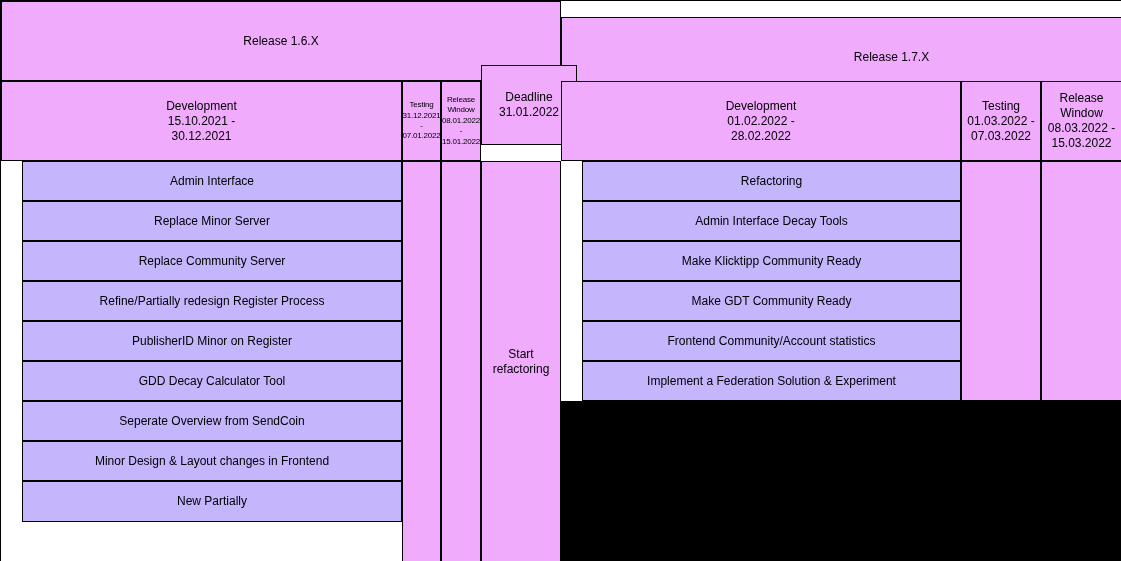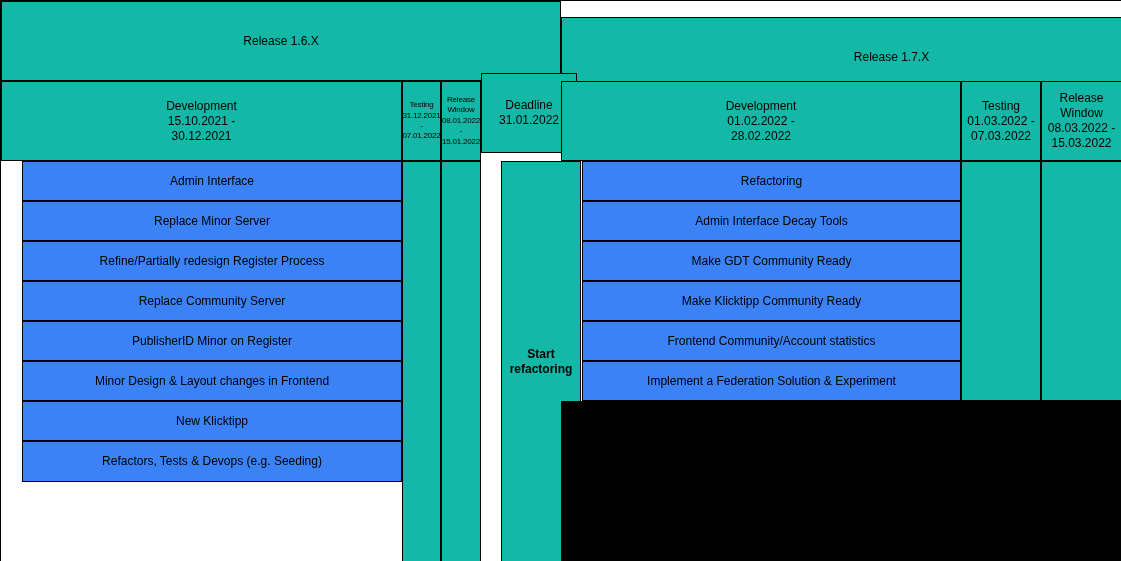"Release 1.6.X" .cell { background: #14b8a6 -> #f0abfc }
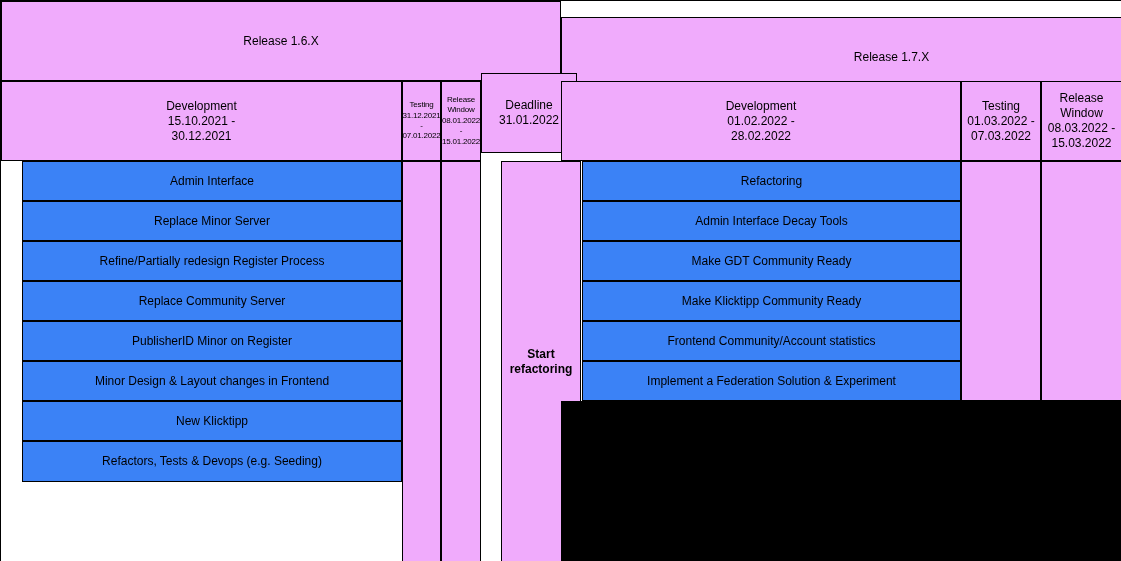"Deadline" .r16-dl-h { top: 72px -> 64px }
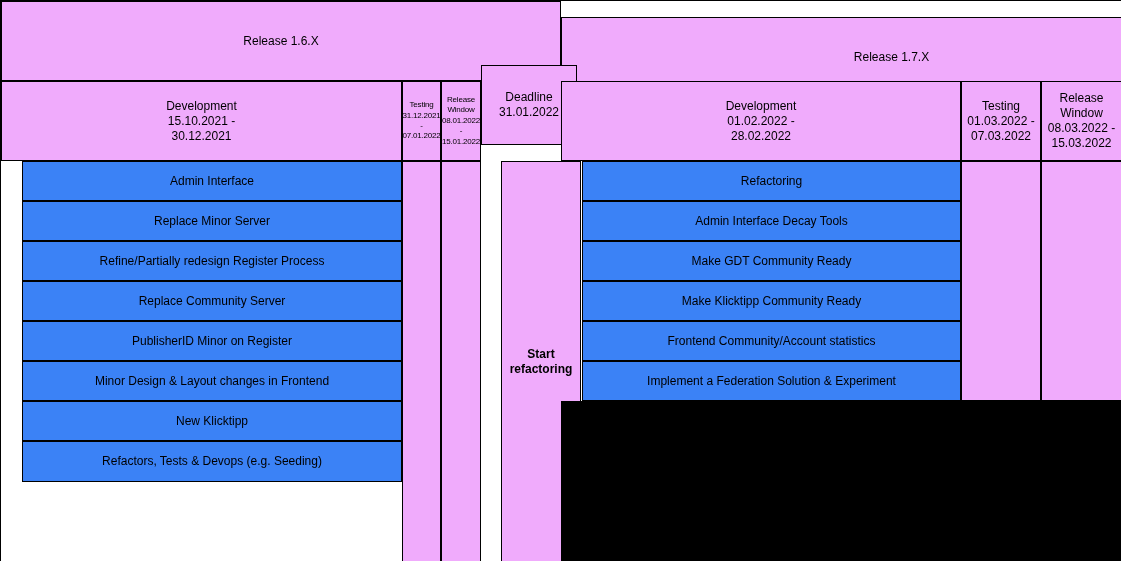"Admin Interface" .task-row { background: #3b82f6 -> #c4b5fd }
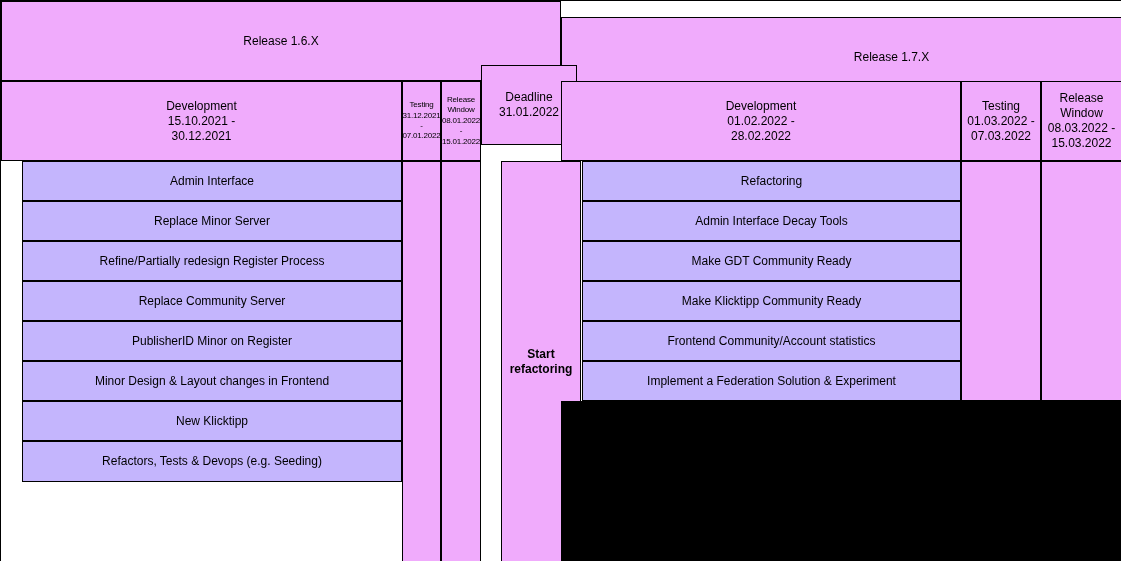"Refine/Partially redesign Register" div.task-row { order: before "Replace Community Server" -> after "Replace Community Server" }
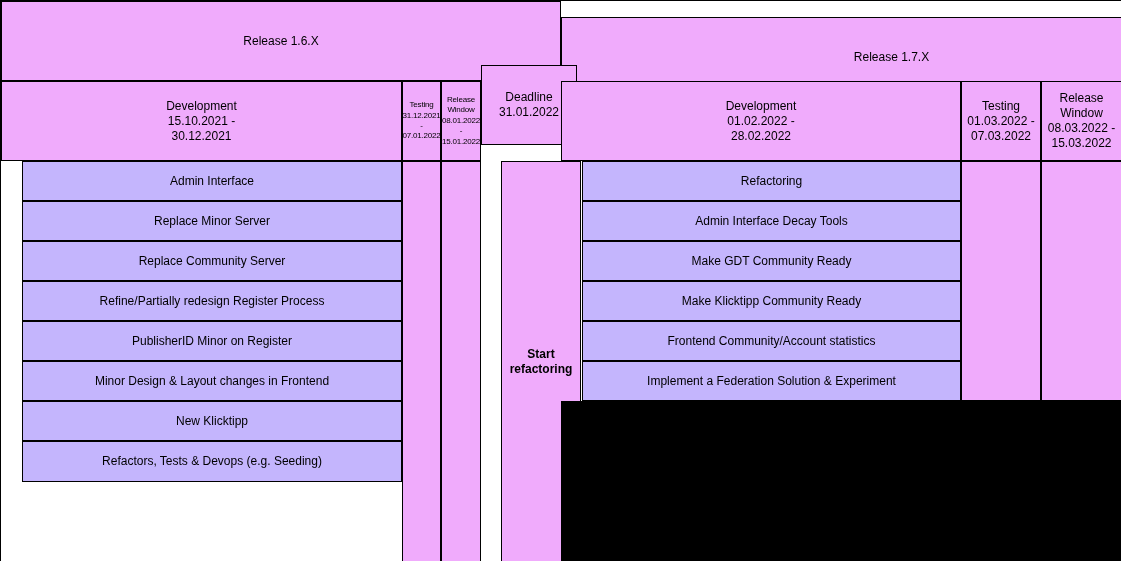"Make GDT Community Ready" div.task-row { order: before "Make Klicktipp Community Ready" -> after "Make Klicktipp Community Ready" }
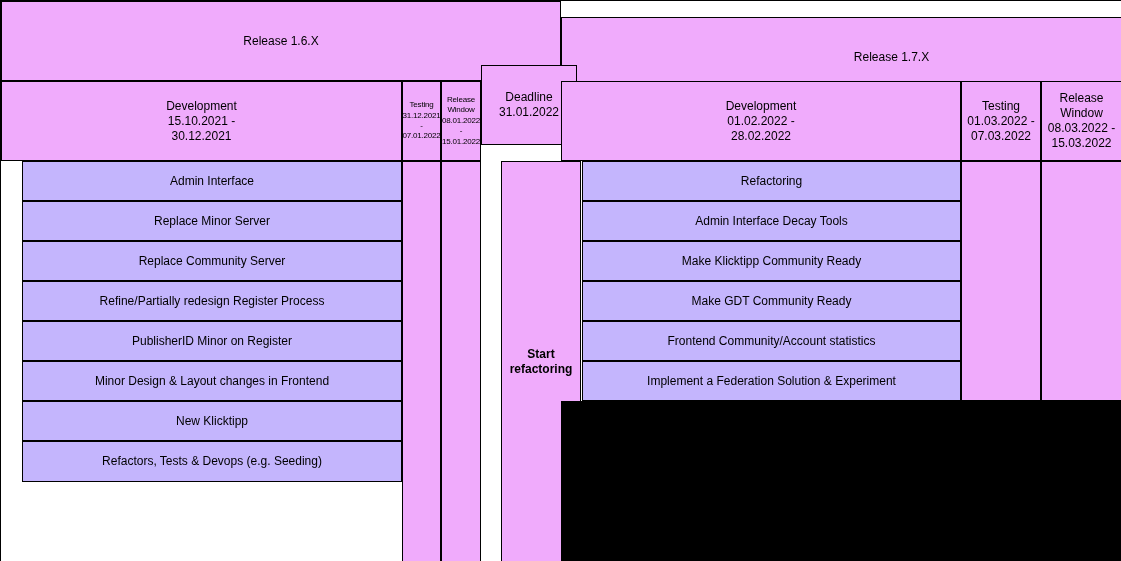"Start" .r16-dl-b { font-weight: bold -> none; left: 500px -> 480px }
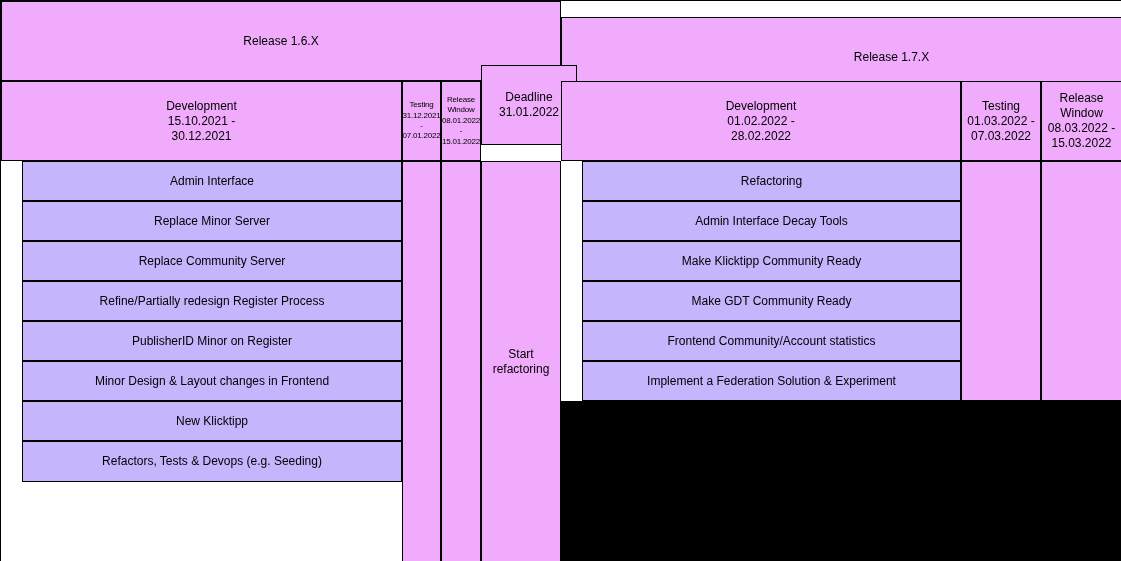"GDD Decay Calculator Tool" div.task-row { html: none -> <div>GDD Decay Calculator Tool</div> }
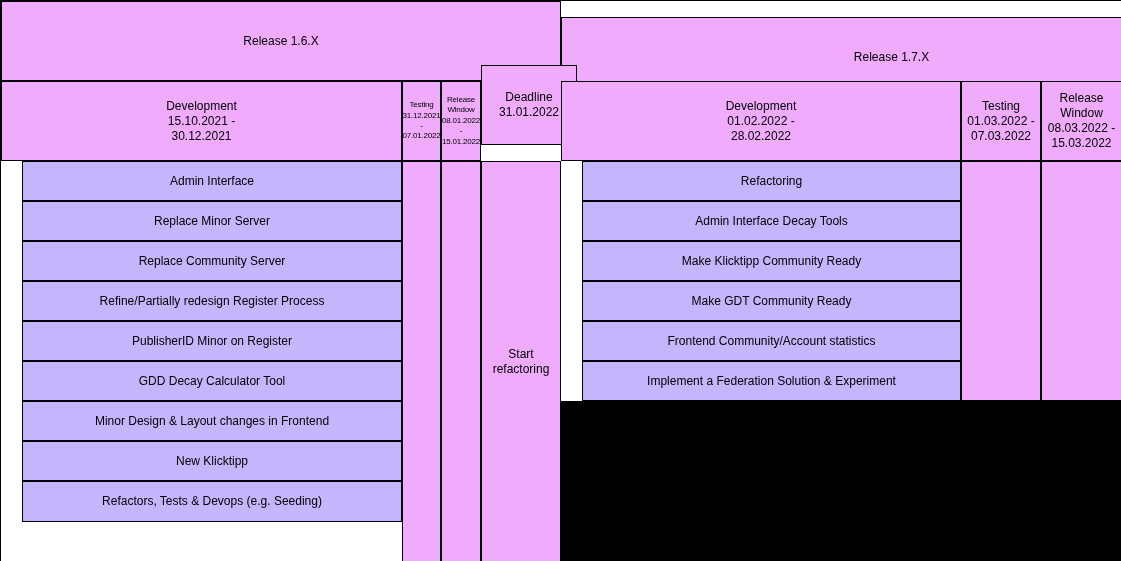"Seperate Overview from SendCoin" div.task-row { html: none -> <div>Seperate Overview from SendCoin</div> }
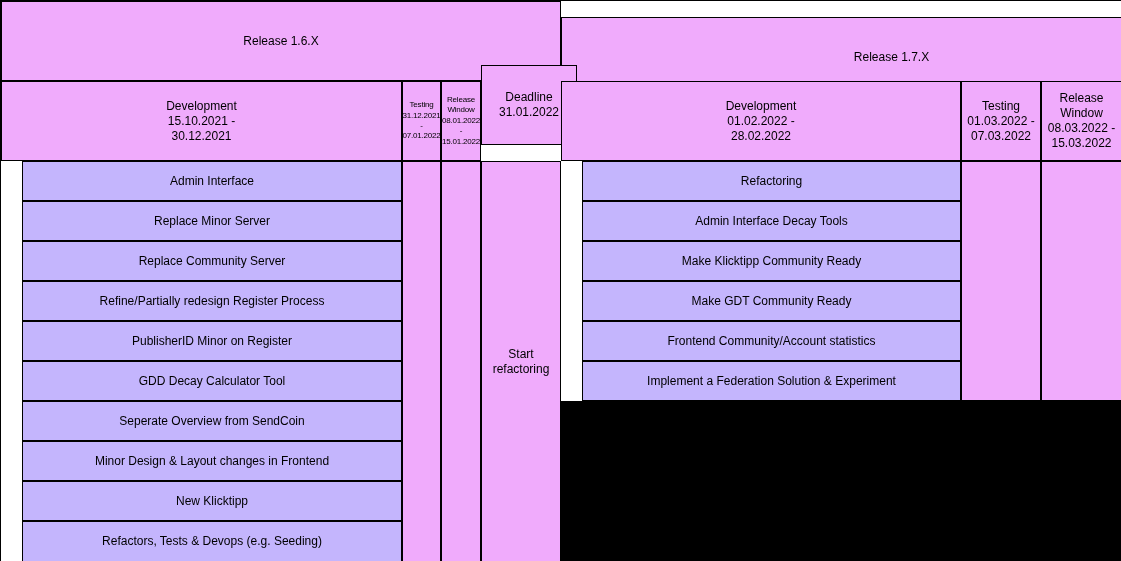"New Klicktipp" div.task-row { text: Klicktipp -> Partially }
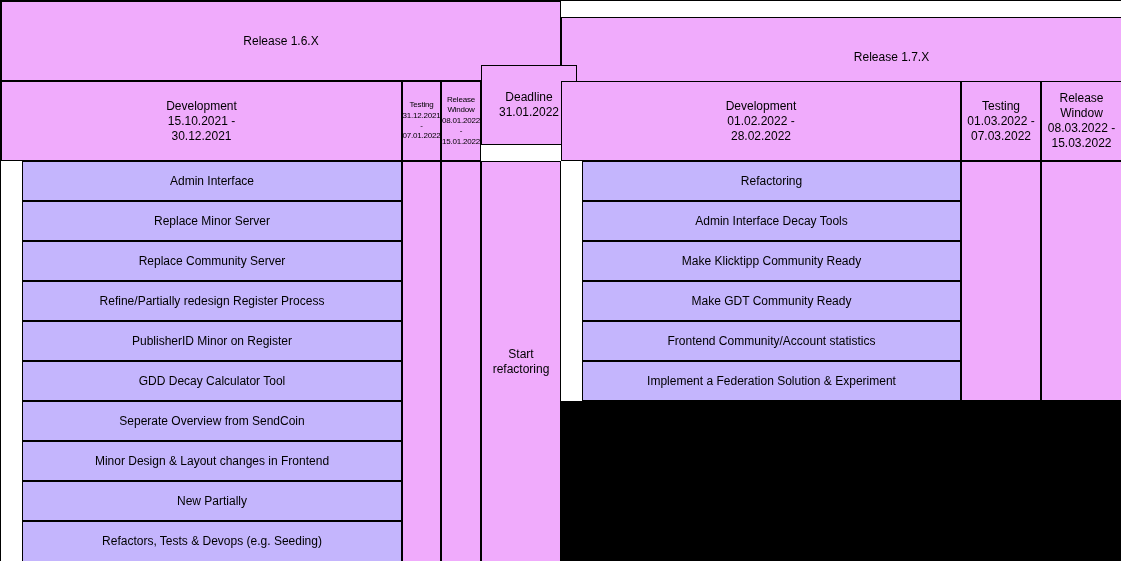"Refactors, Tests & Devops (e.g." div.task-row { html: <div>Refactors, Tests &amp; Devops (e.g. Seeding)</div> -> none }
